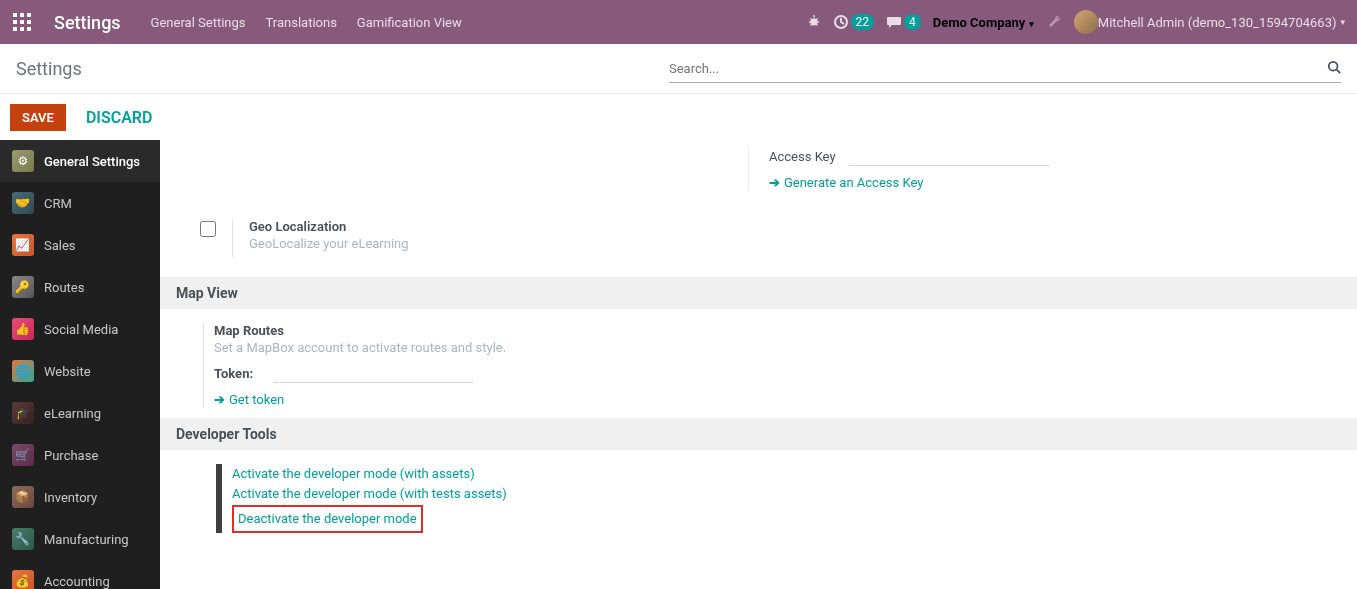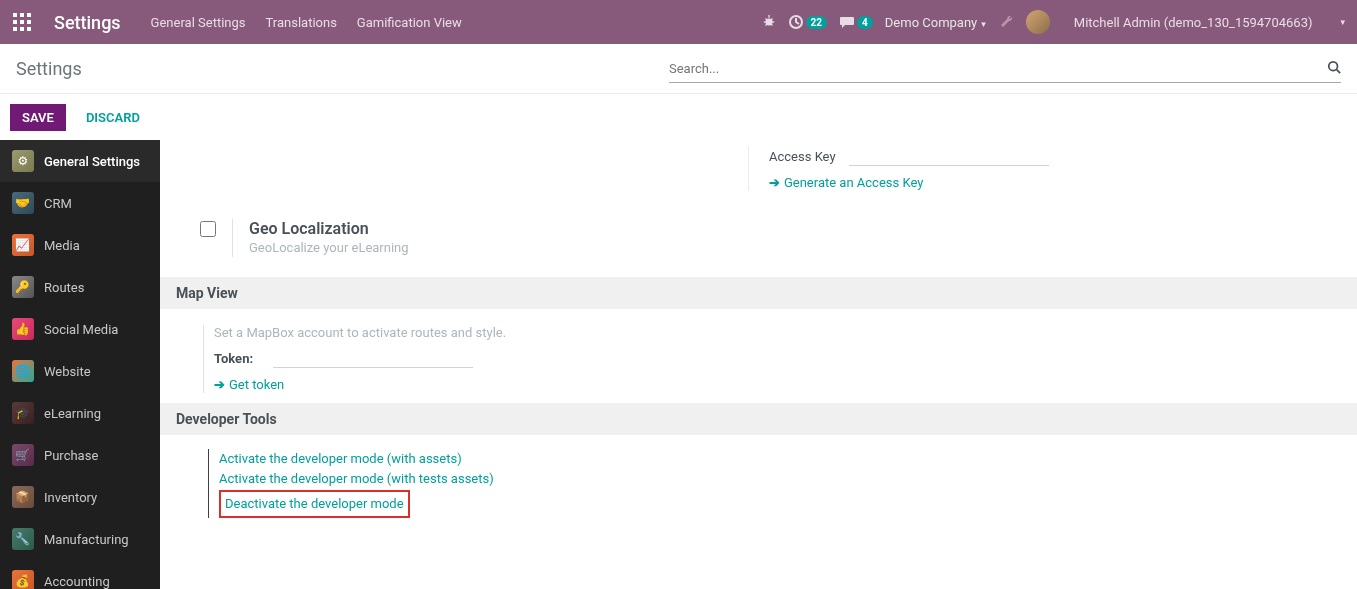"22" .navbar .badge { font-size: 10px -> 12px; font-weight: 700 -> 400 }
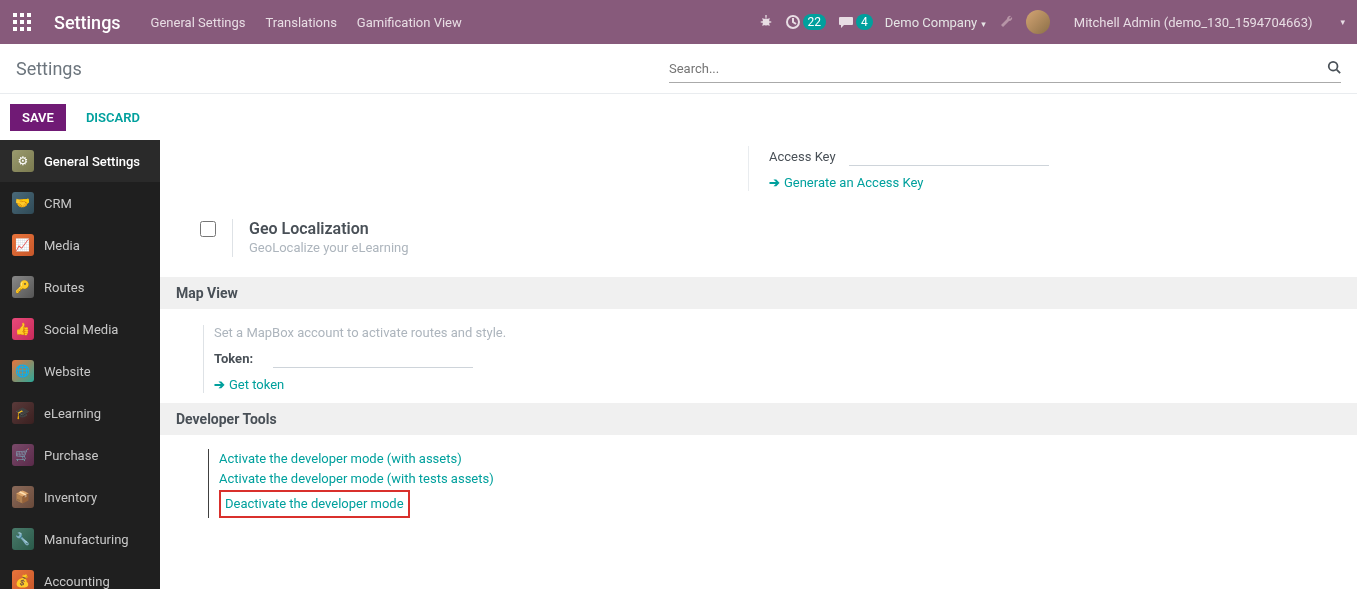"Demo Company ▾" .navbar .company { color: #e5e5e5 -> #000000; font-weight: none -> bold }
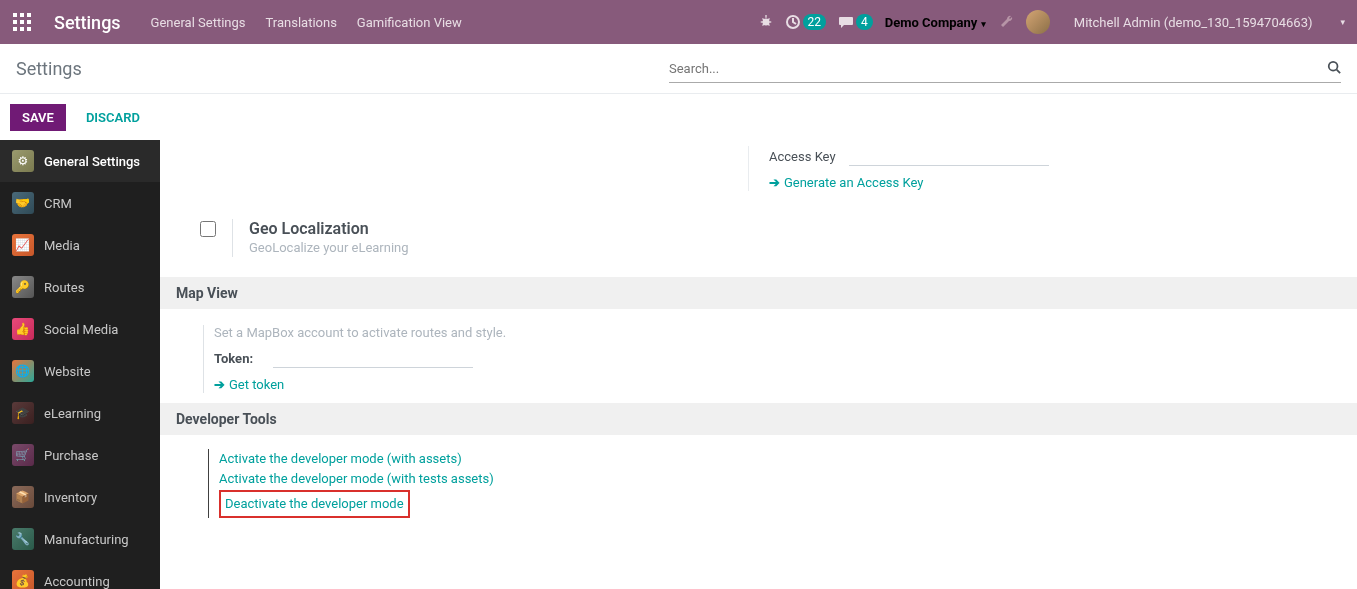"Mitchell Admin (demo_130_1594704663)" .navbar .user { gap: 24px -> 0 }
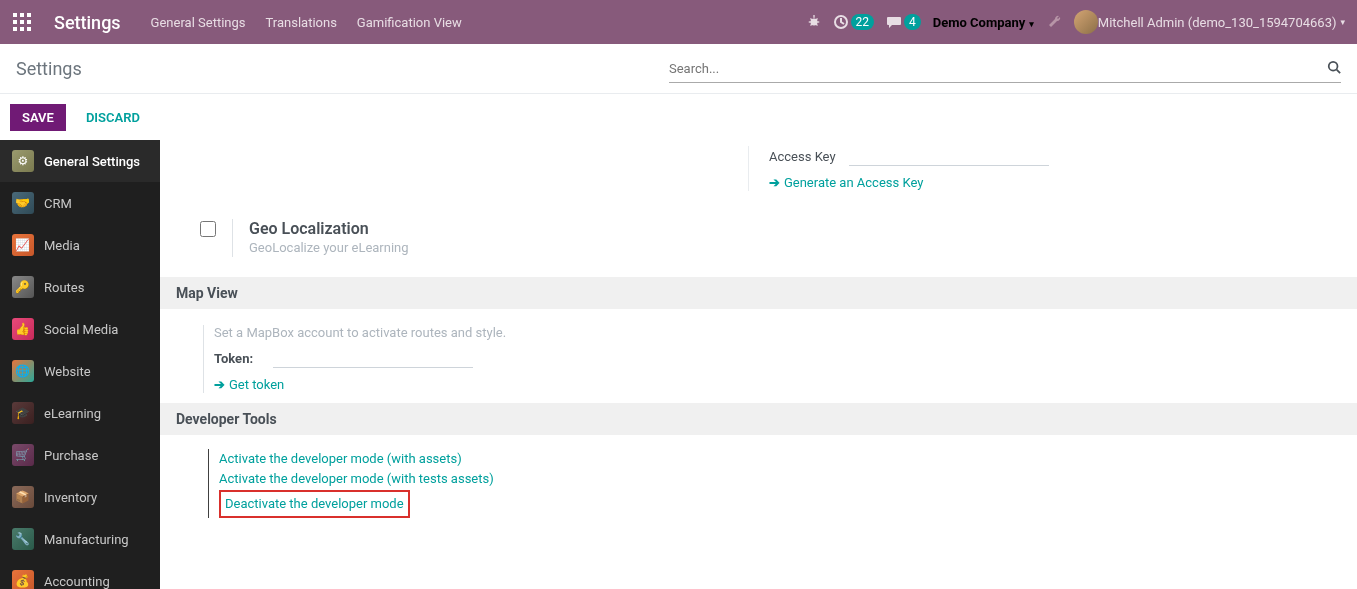"SAVE" .btn-save { background: #701a75 -> #c2410c }
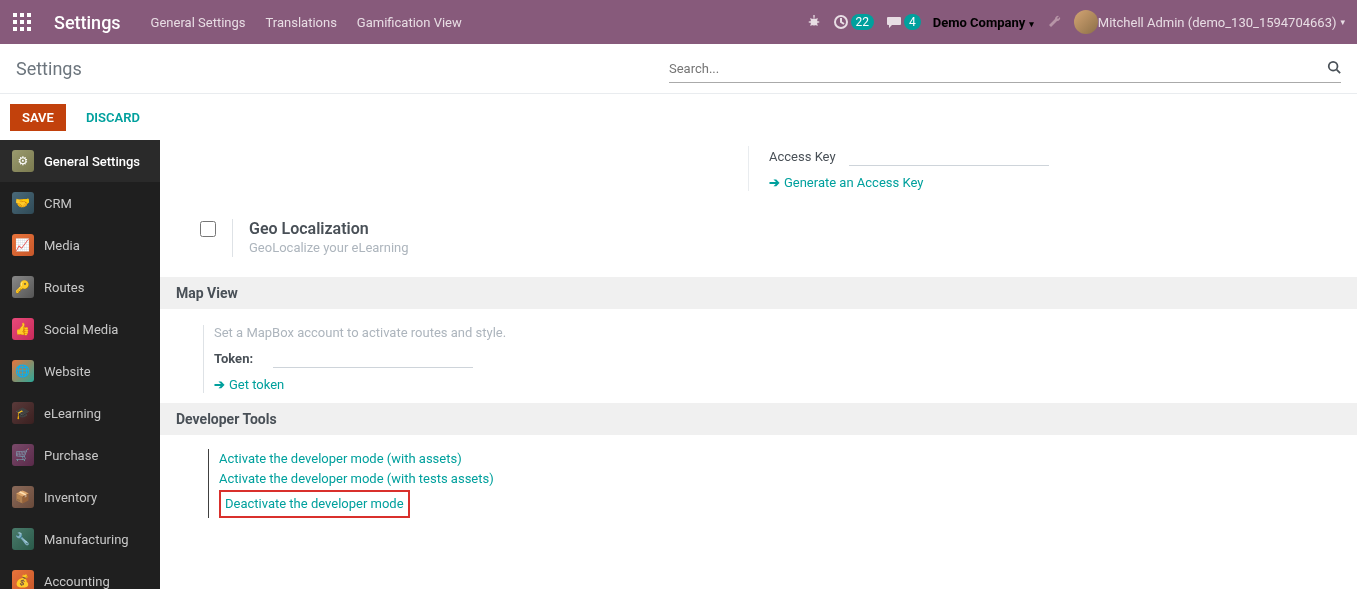"DISCARD" .btn-discard { font-size: 13px -> 16px }
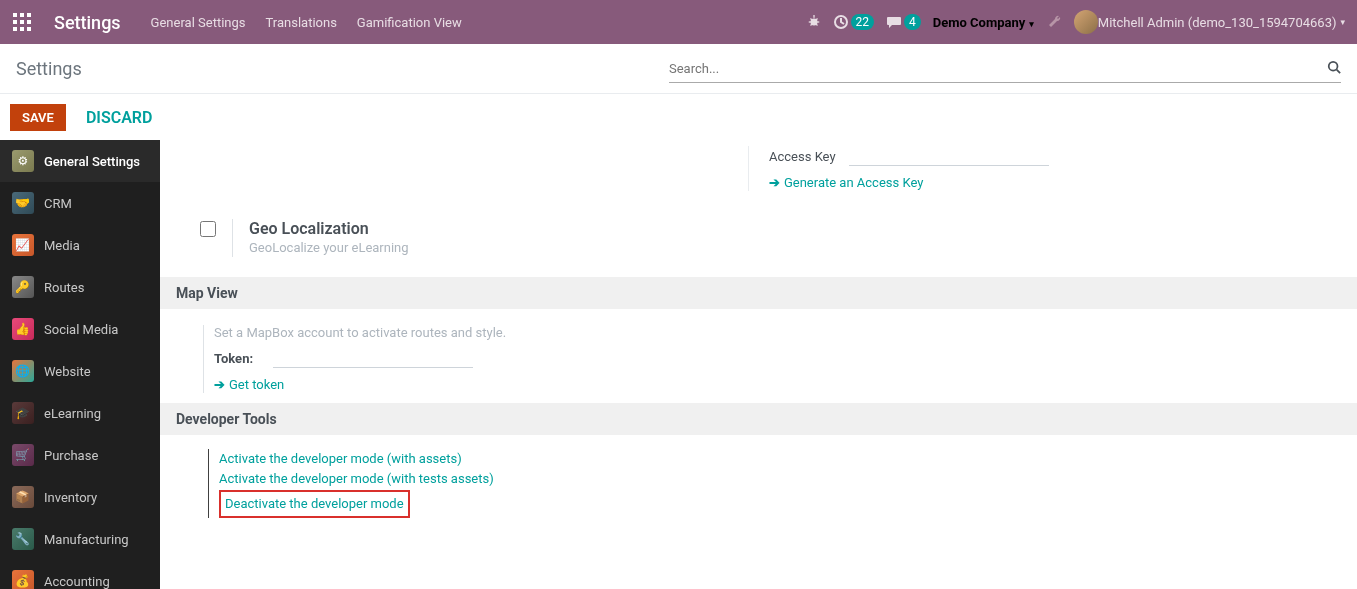"Geo Localization" .checkbox-block .cb-content .cb-title { font-size: 16px -> 13px }
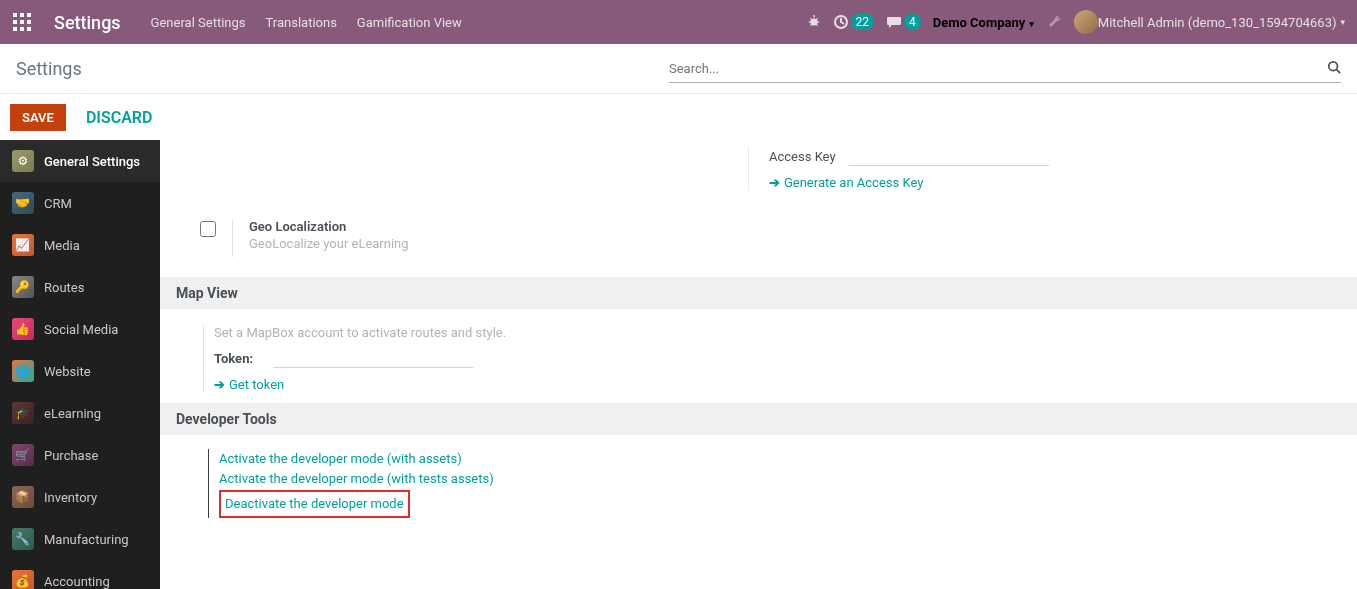"Media" span { text: Media -> Sales }
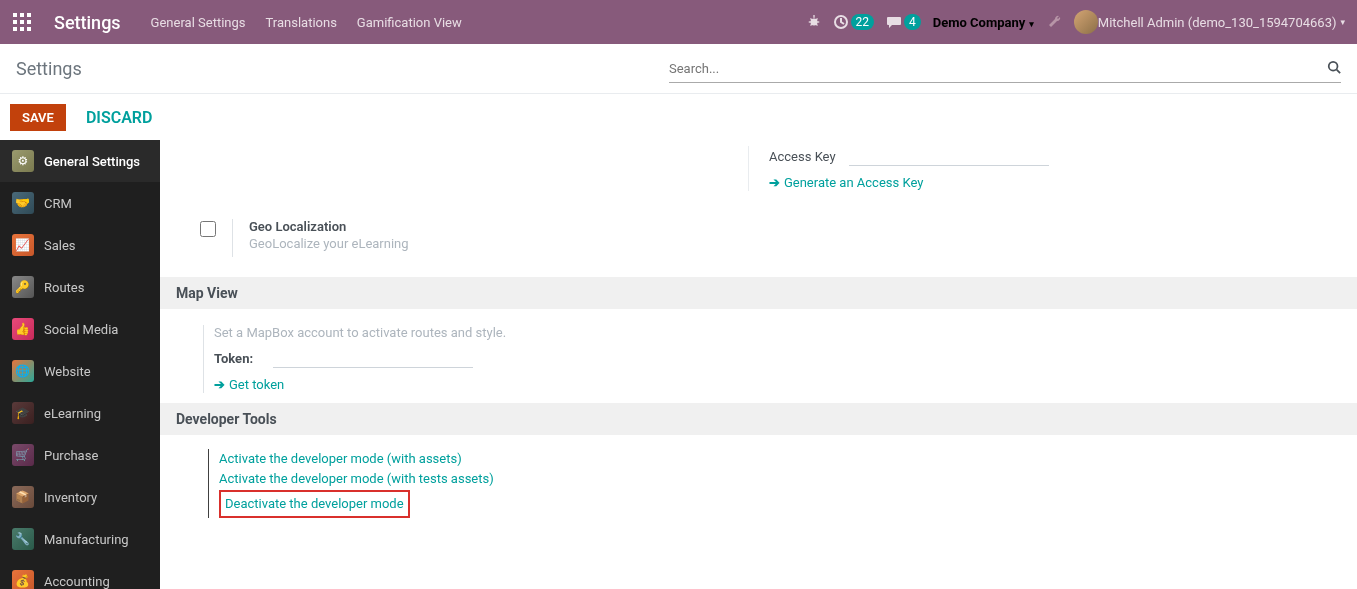"Map Routes" div.sb-title { html: none -> <div>Map Routes</div> }
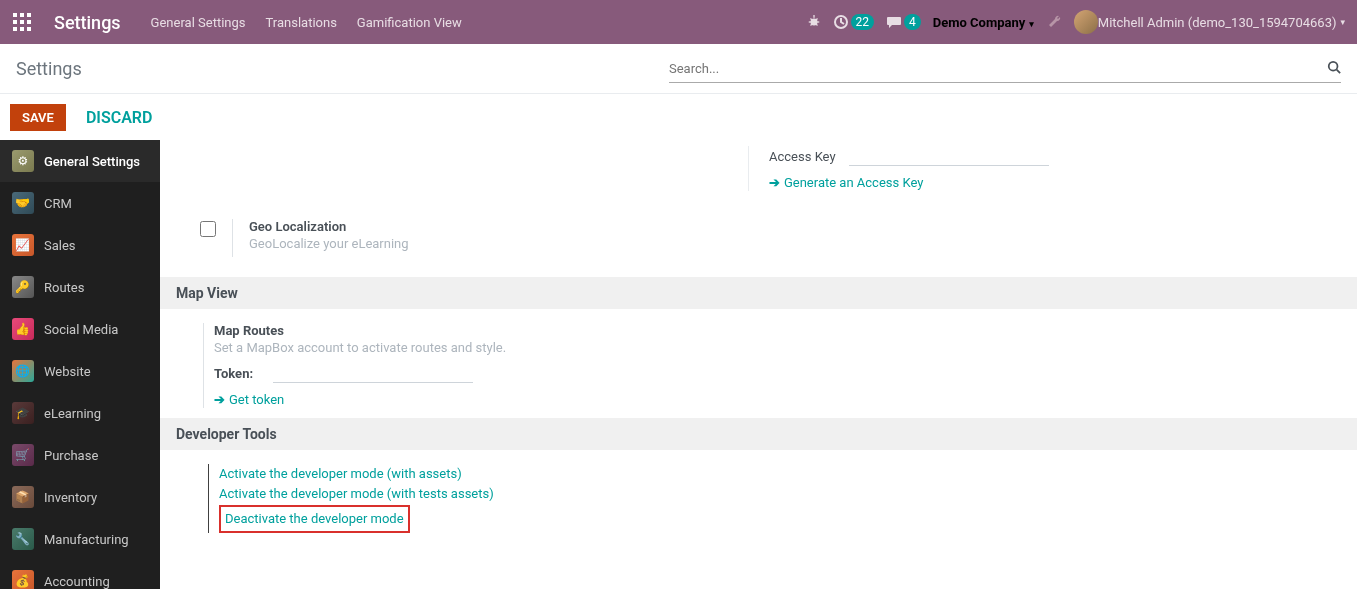"Activate the developer mode (with" .dev-links .bordered-links { border-left: 1px solid #404040 -> 6px solid #404040; margin-left: 8px -> 16px }
